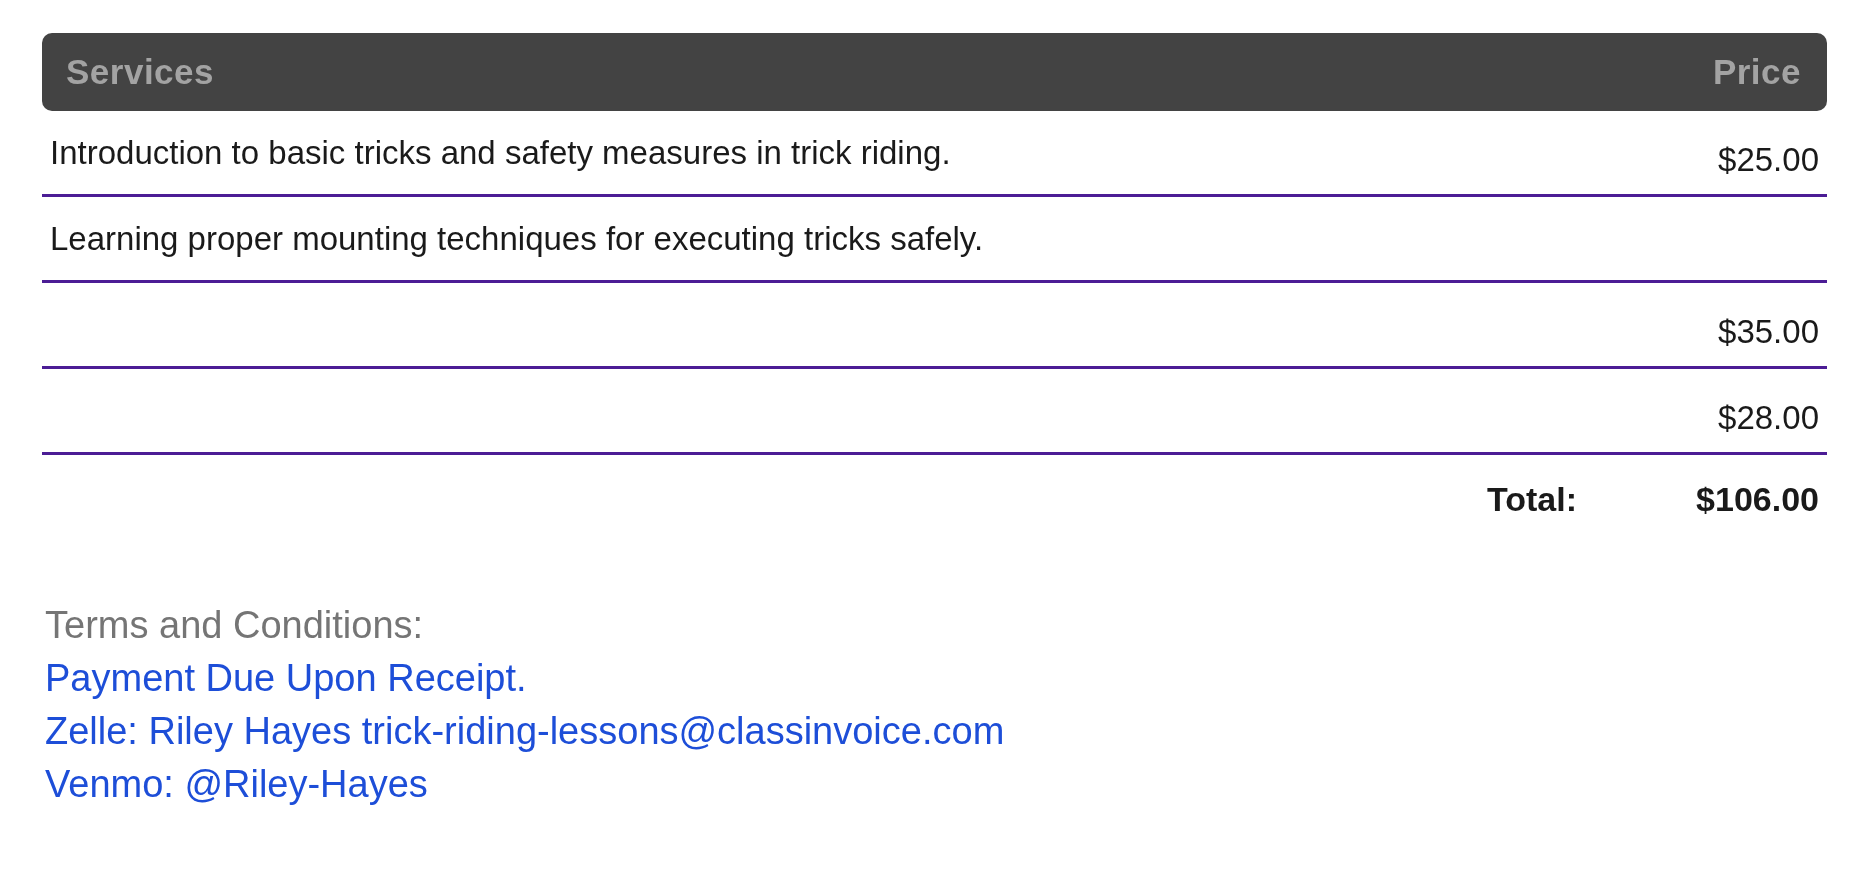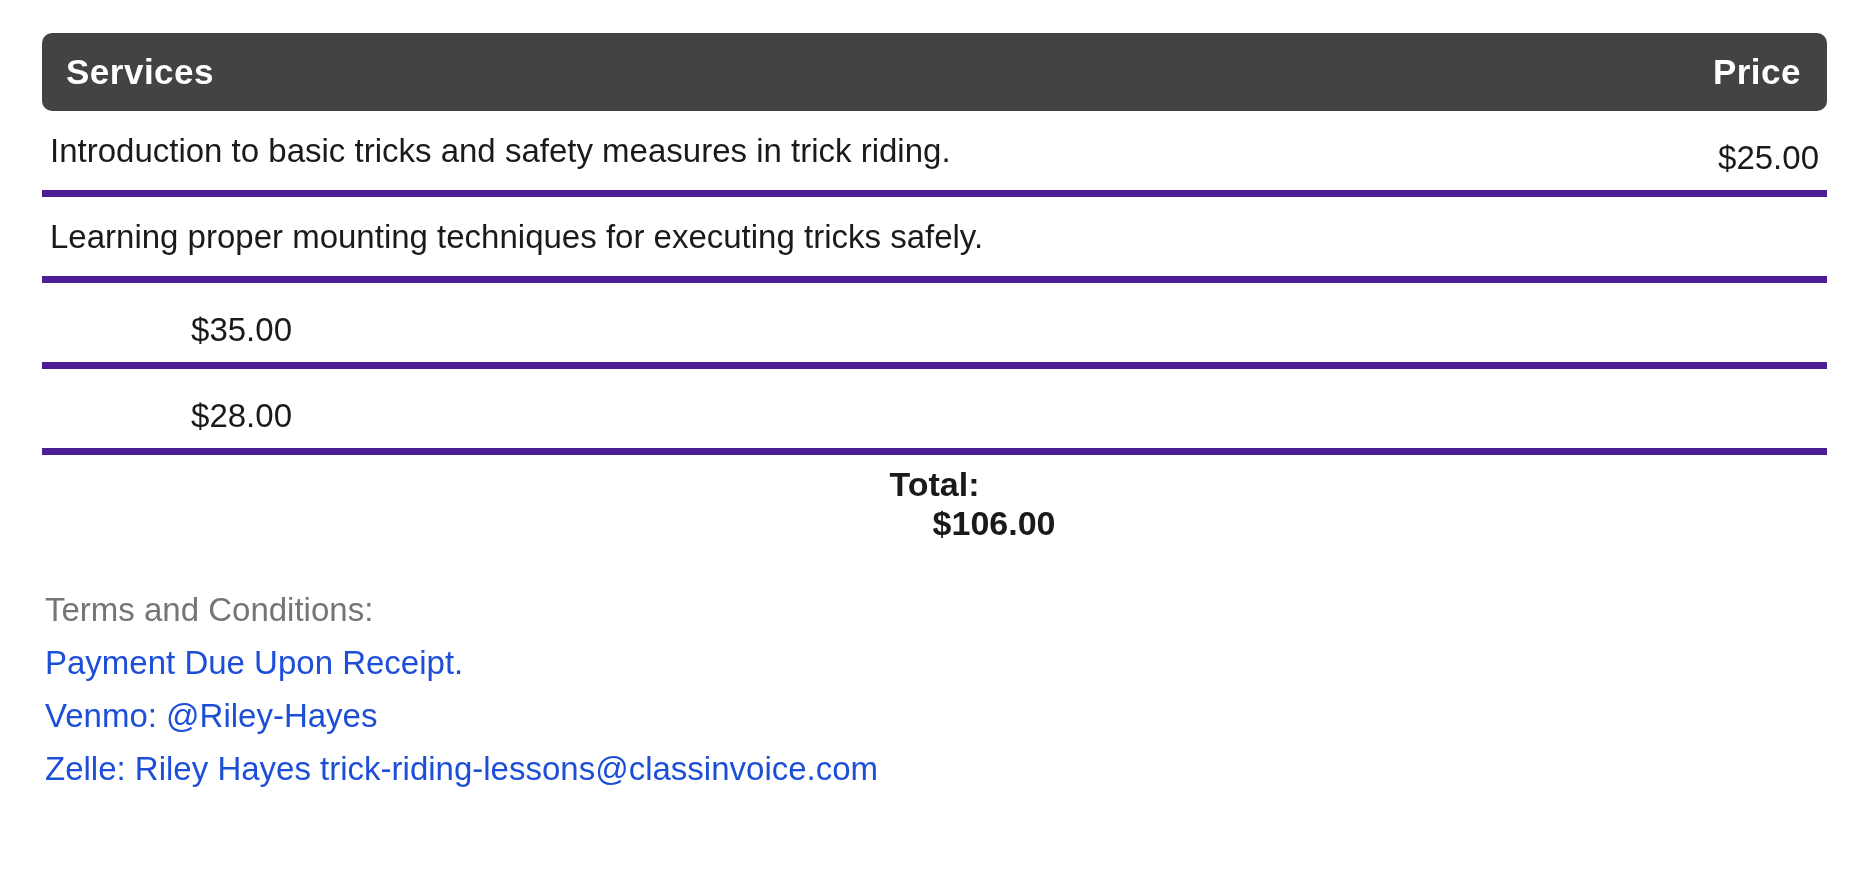"Services" .table-header { color: #ffffff -> #a3a3a3 }
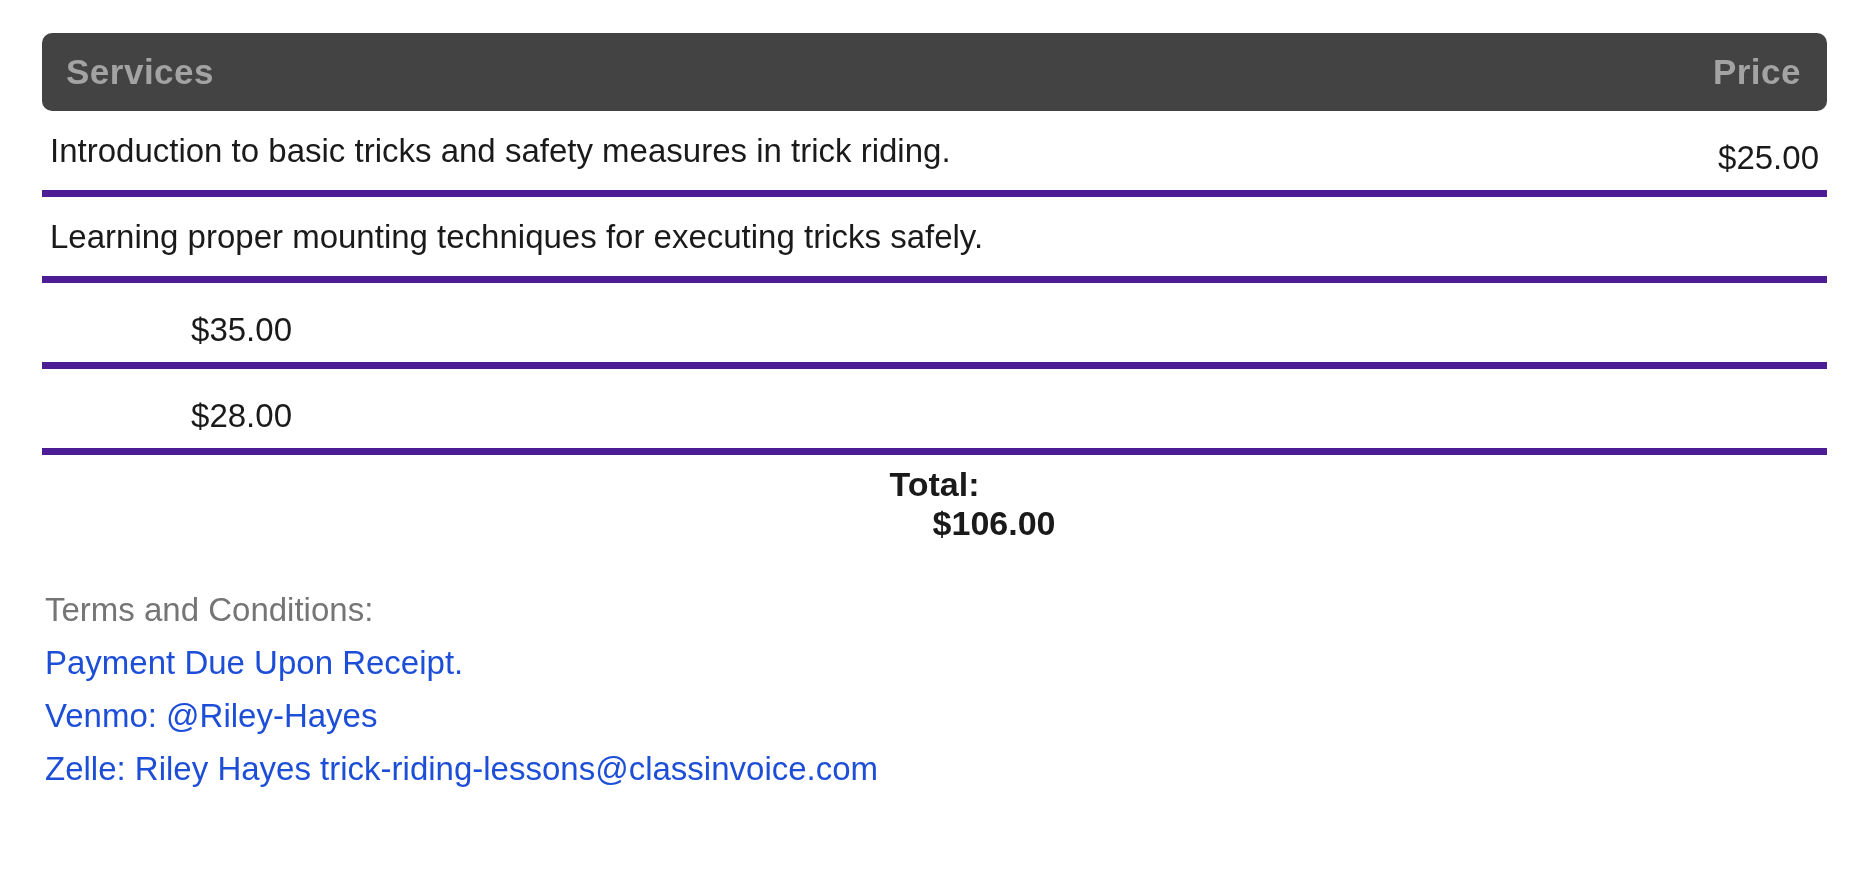"Introduction to basic tricks and" .table-row { border-bottom: 7px solid #4c1d95 -> 3px solid #4c1d95; justify-content: space-between -> flex-end }
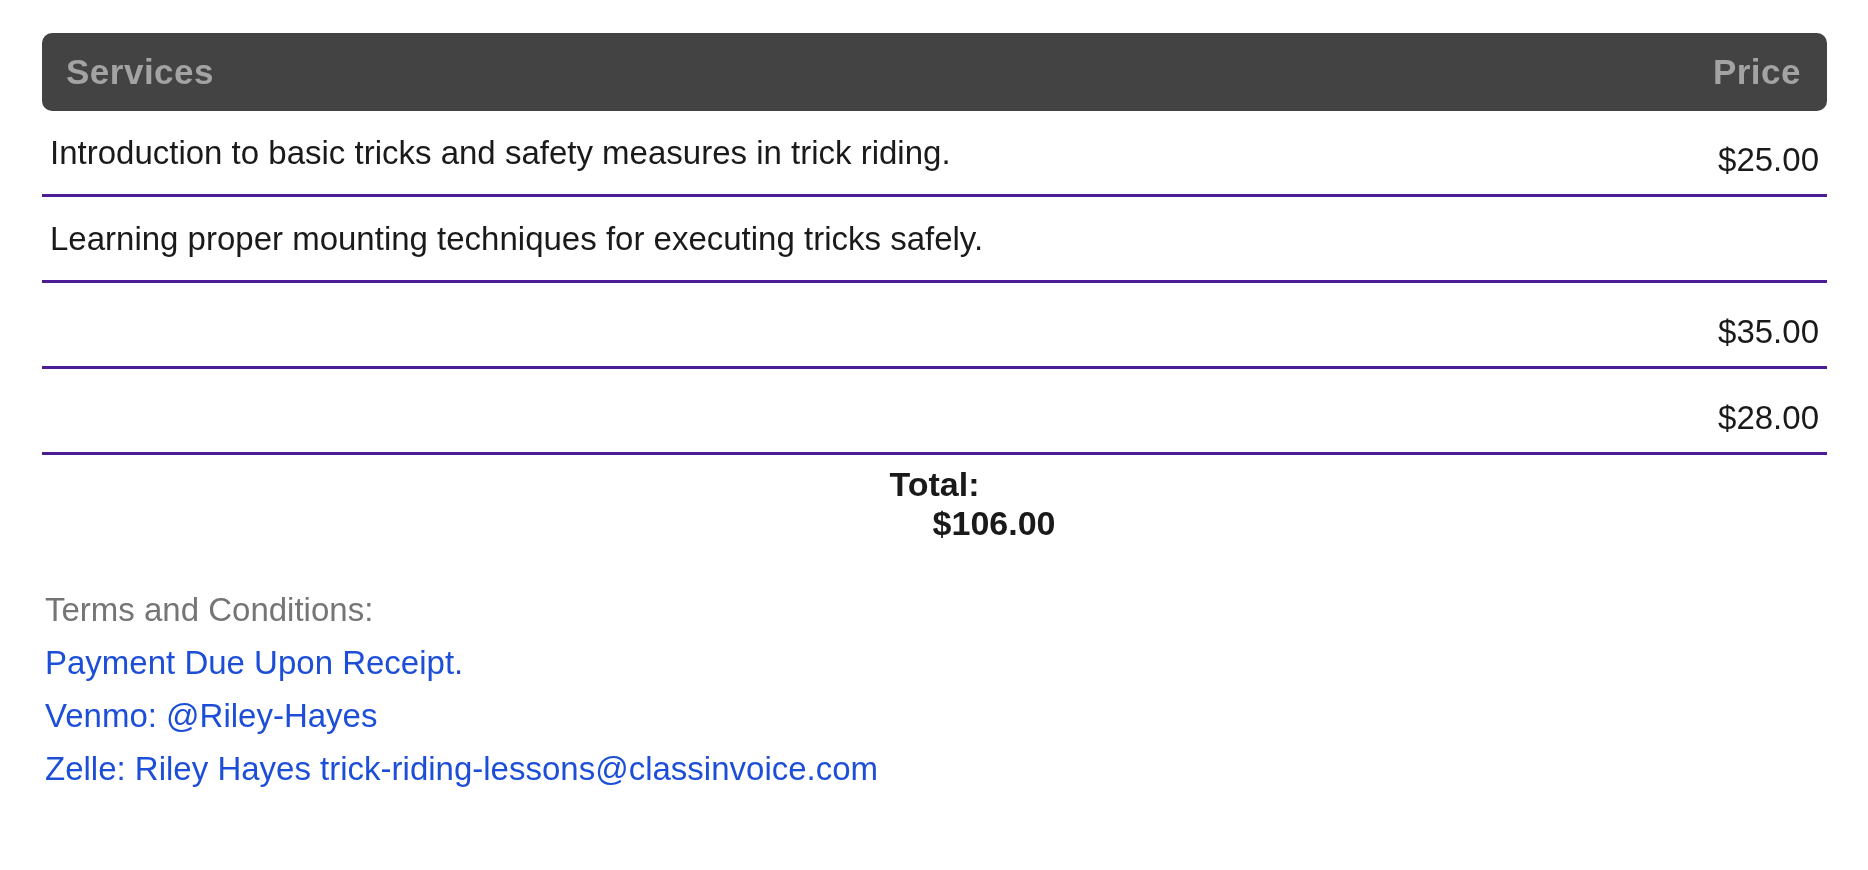"Total:" .total-row { flex-direction: column -> none }
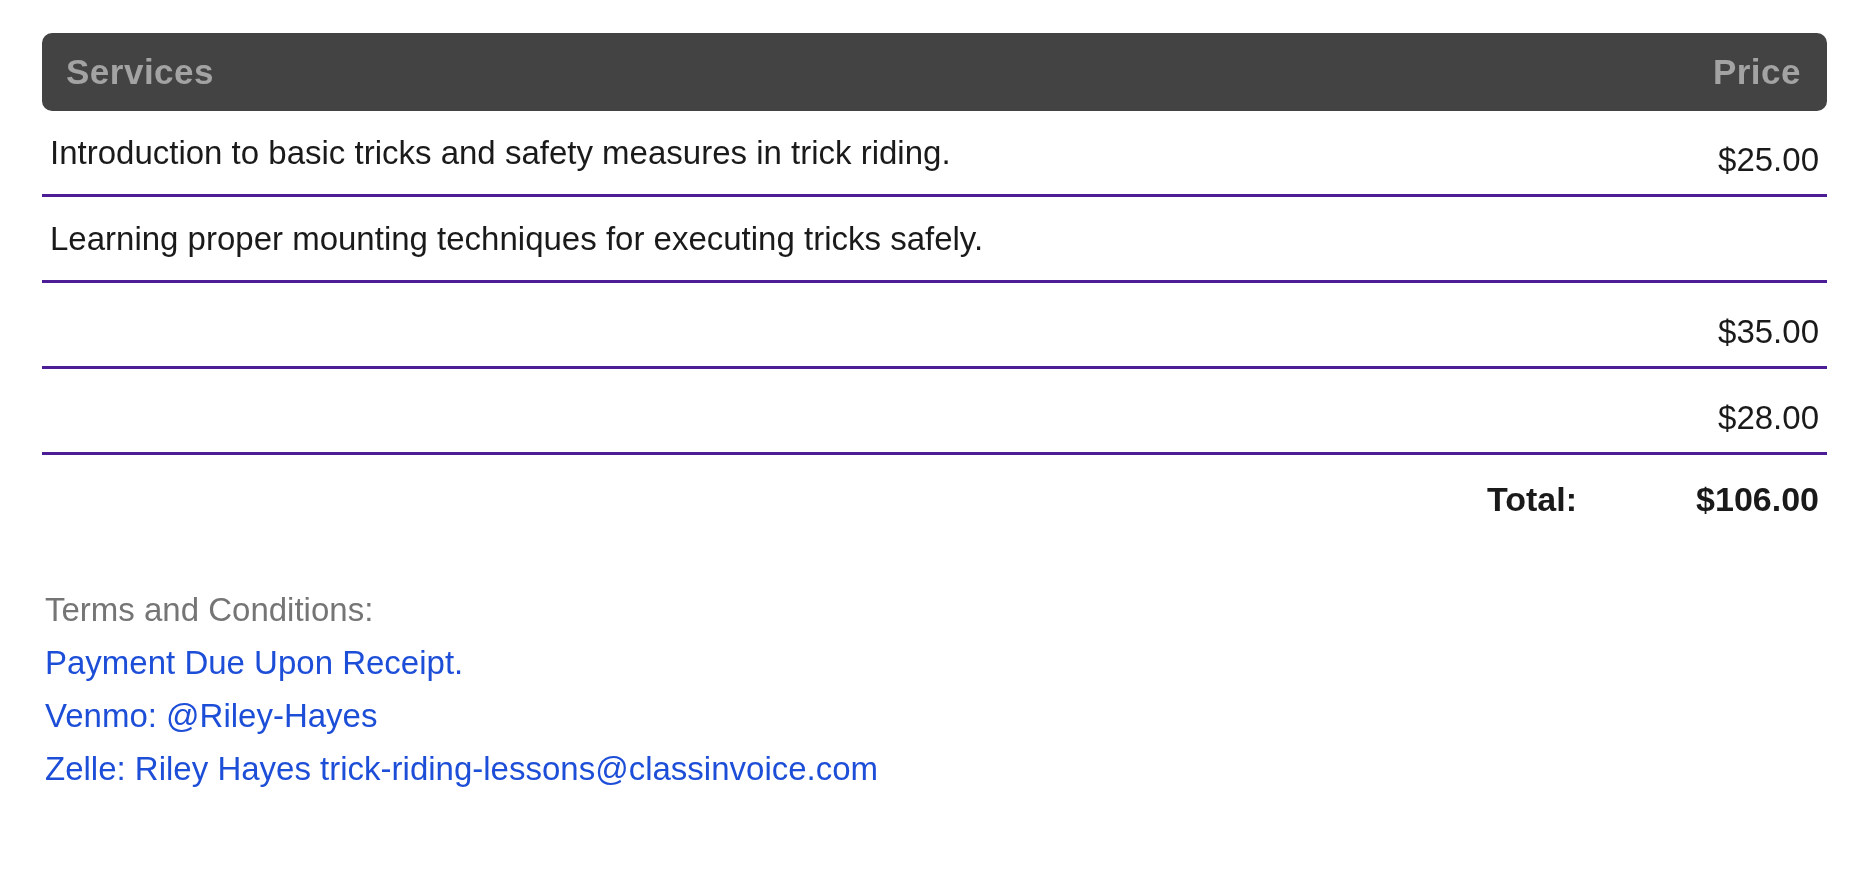"Terms and Conditions:" .terms { font-size: 33px -> 38px; margin-top: 40px -> 56px }
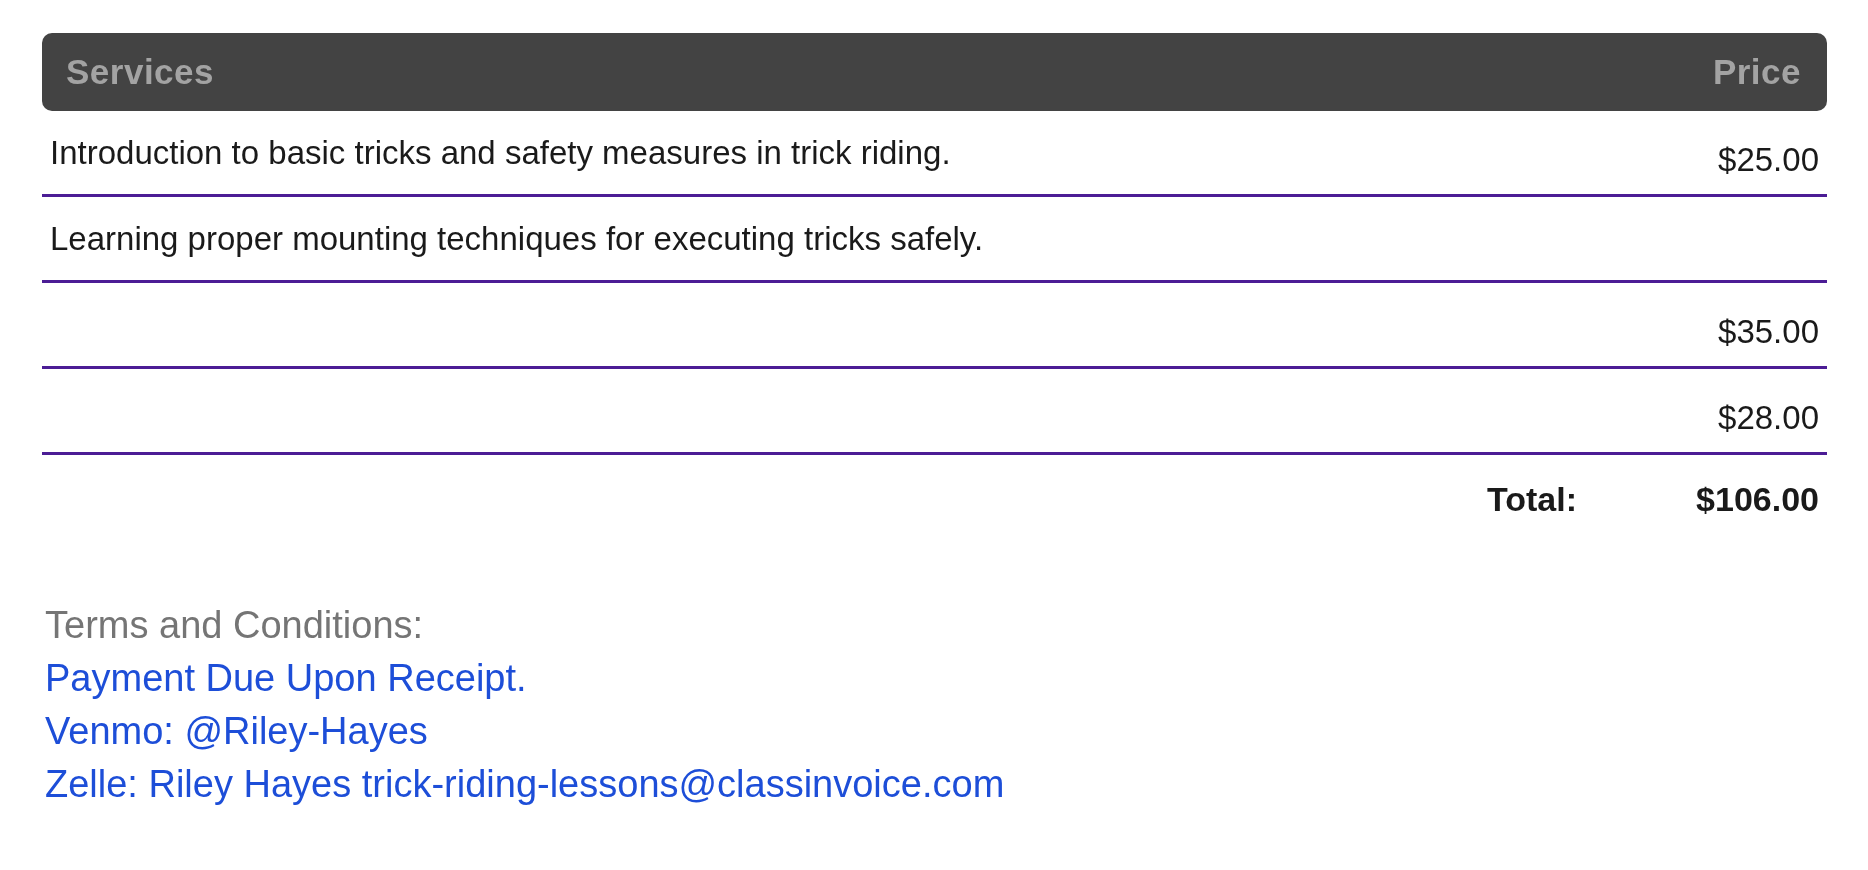"Venmo: @Riley-Hayes" div.terms-line { order: before "Zelle: Riley Hayes" -> after "Zelle: Riley Hayes" }
